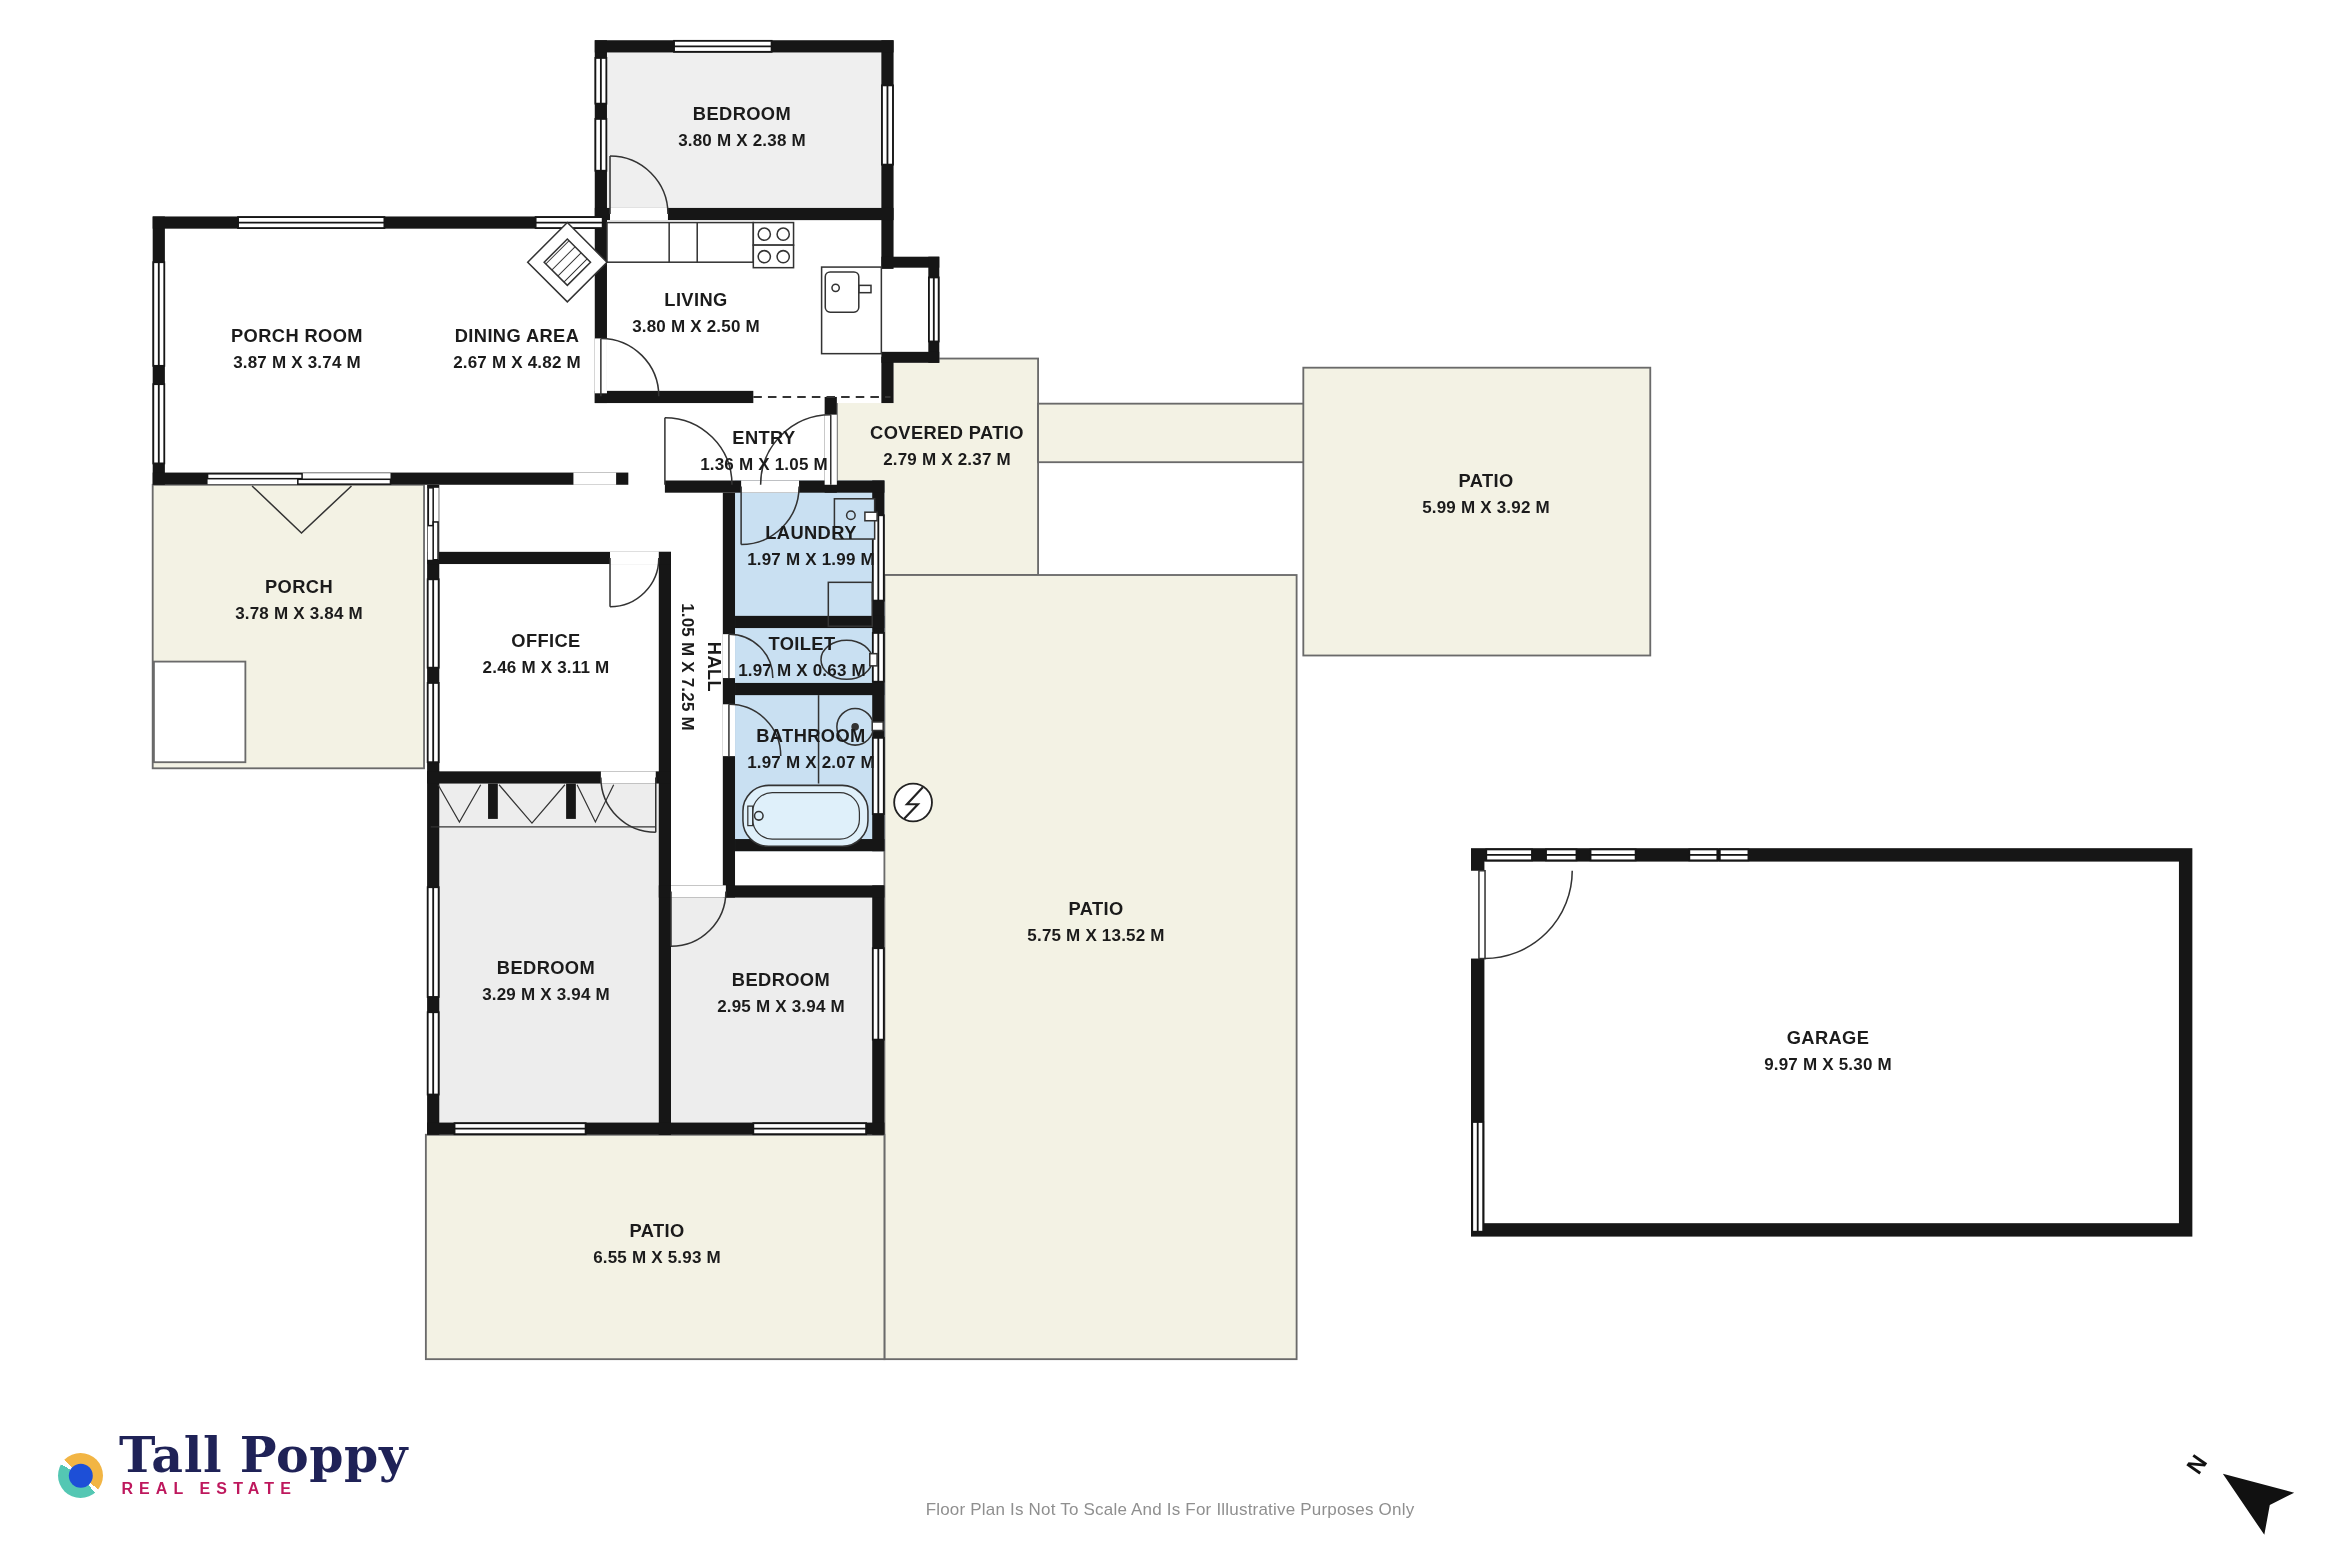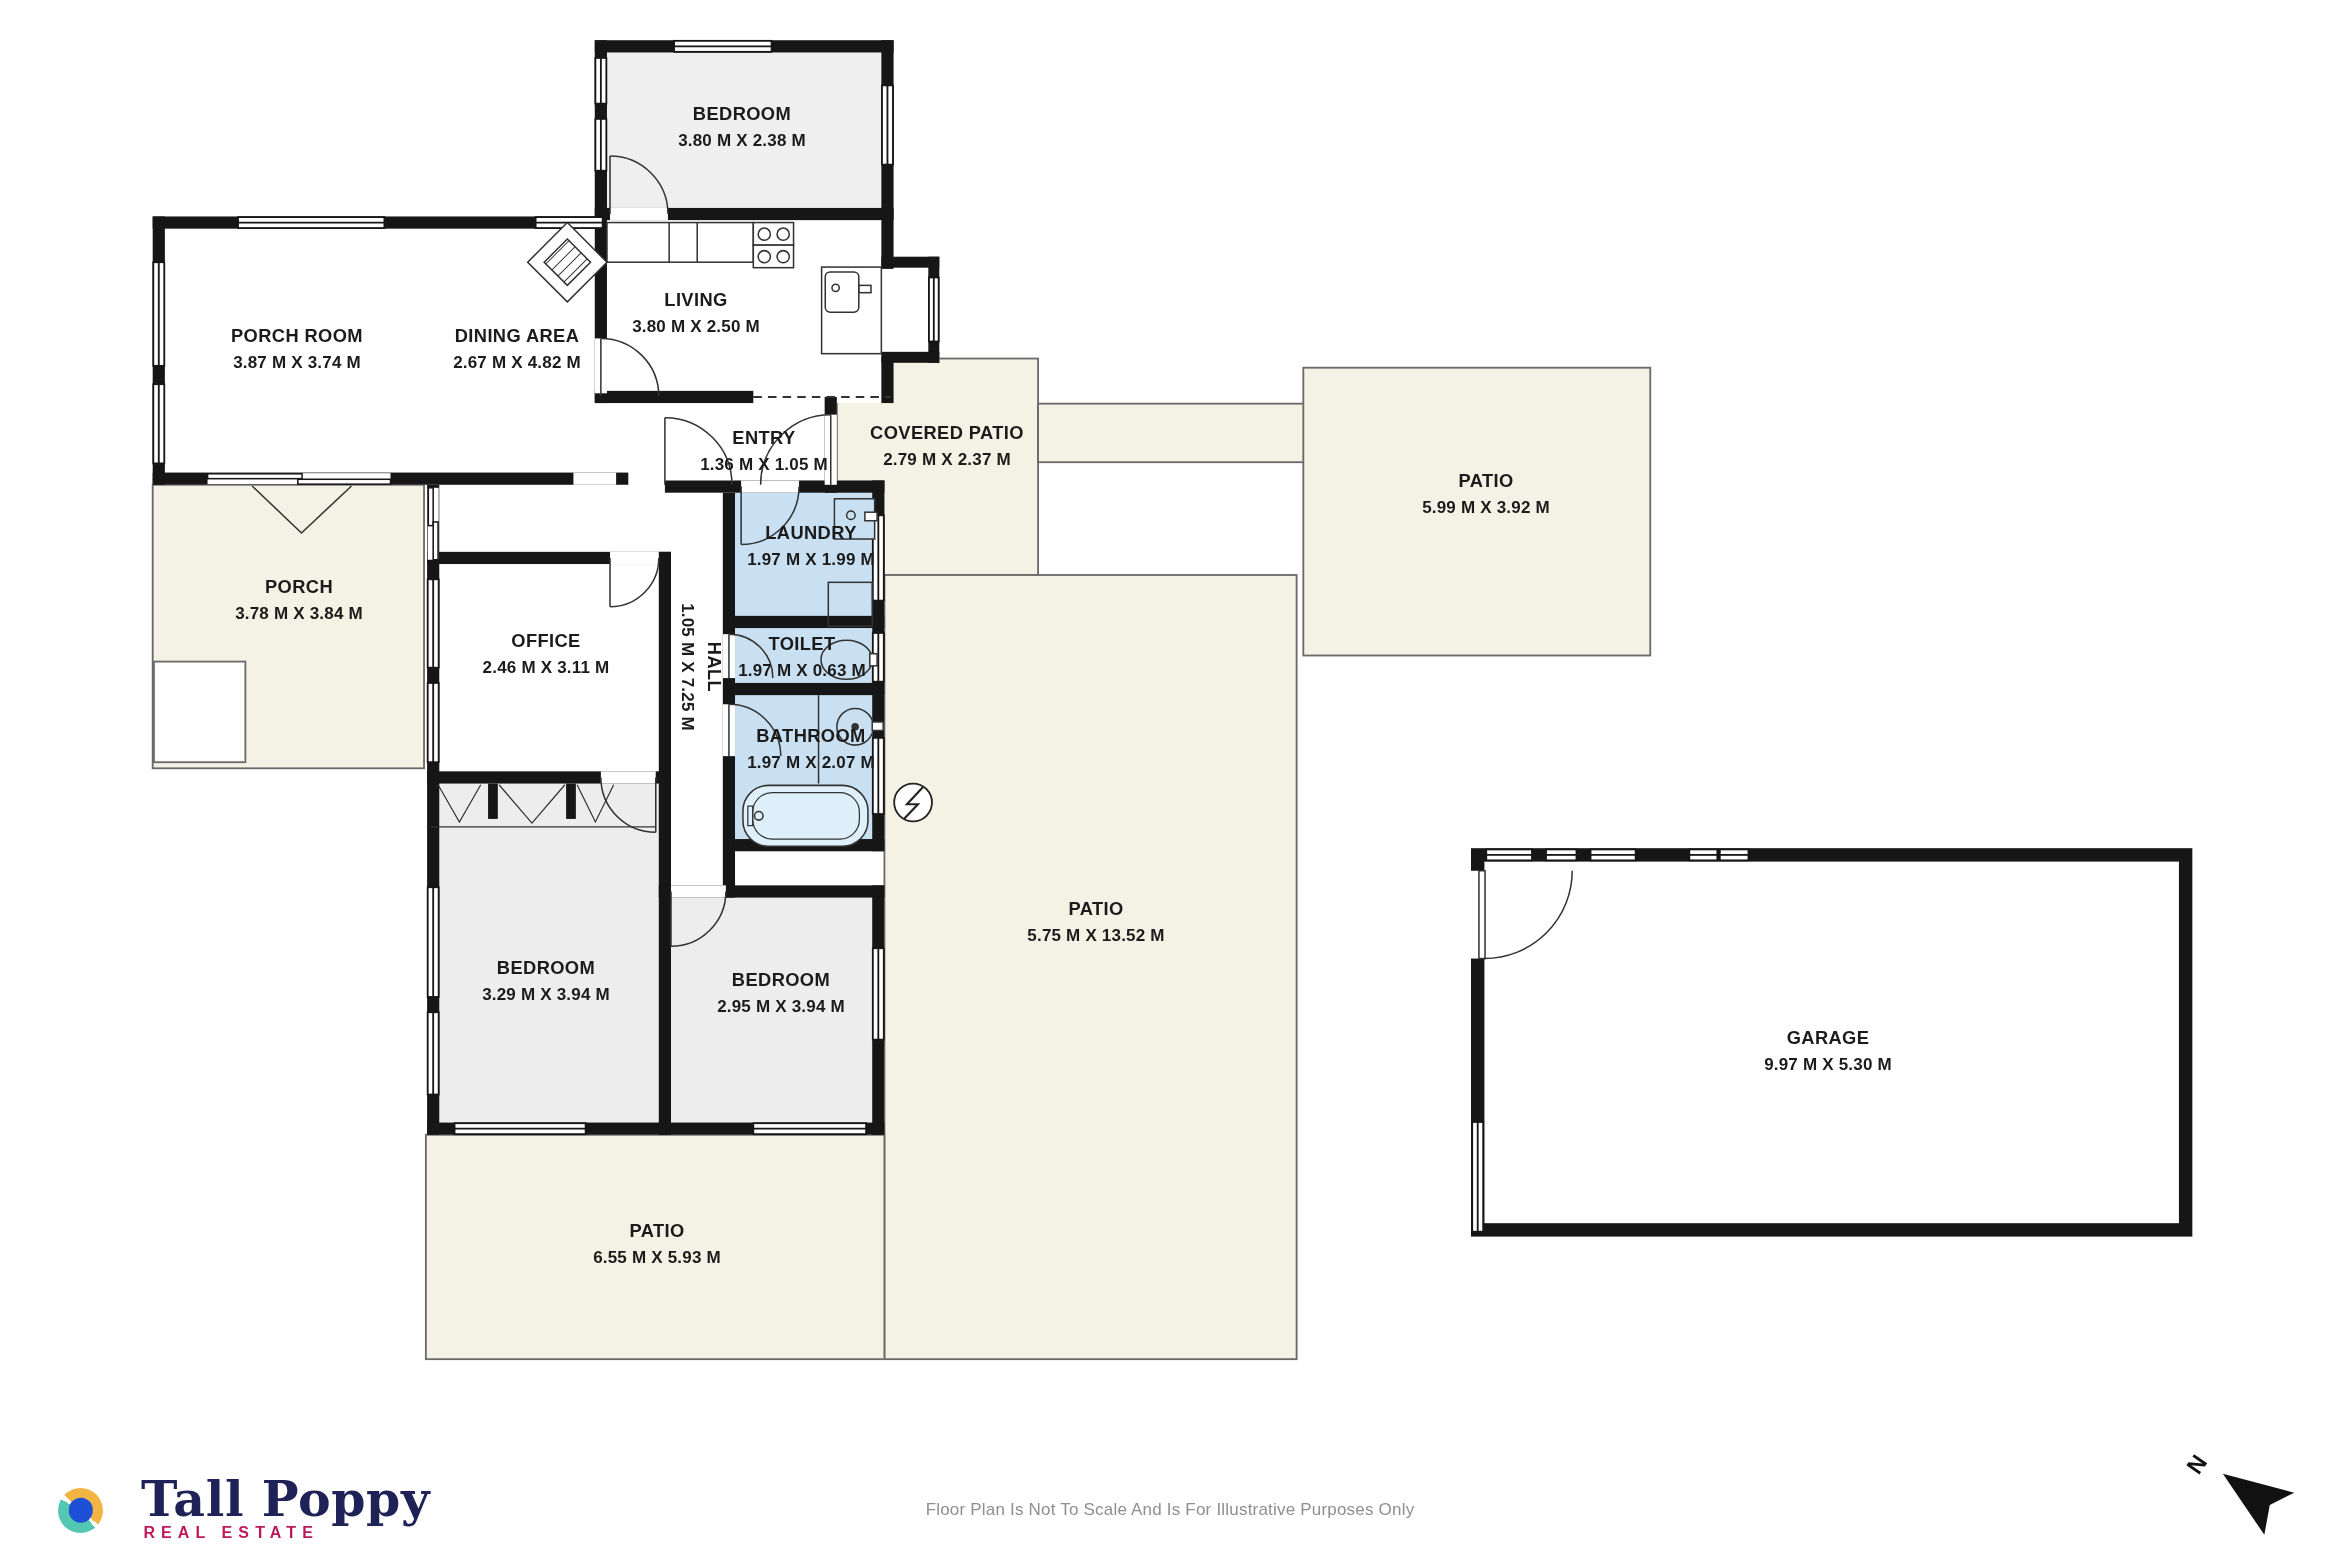"Tall Poppy" .brand { align-items: center -> flex-end; gap: 22px -> none; top: 1475px -> 1431px }
